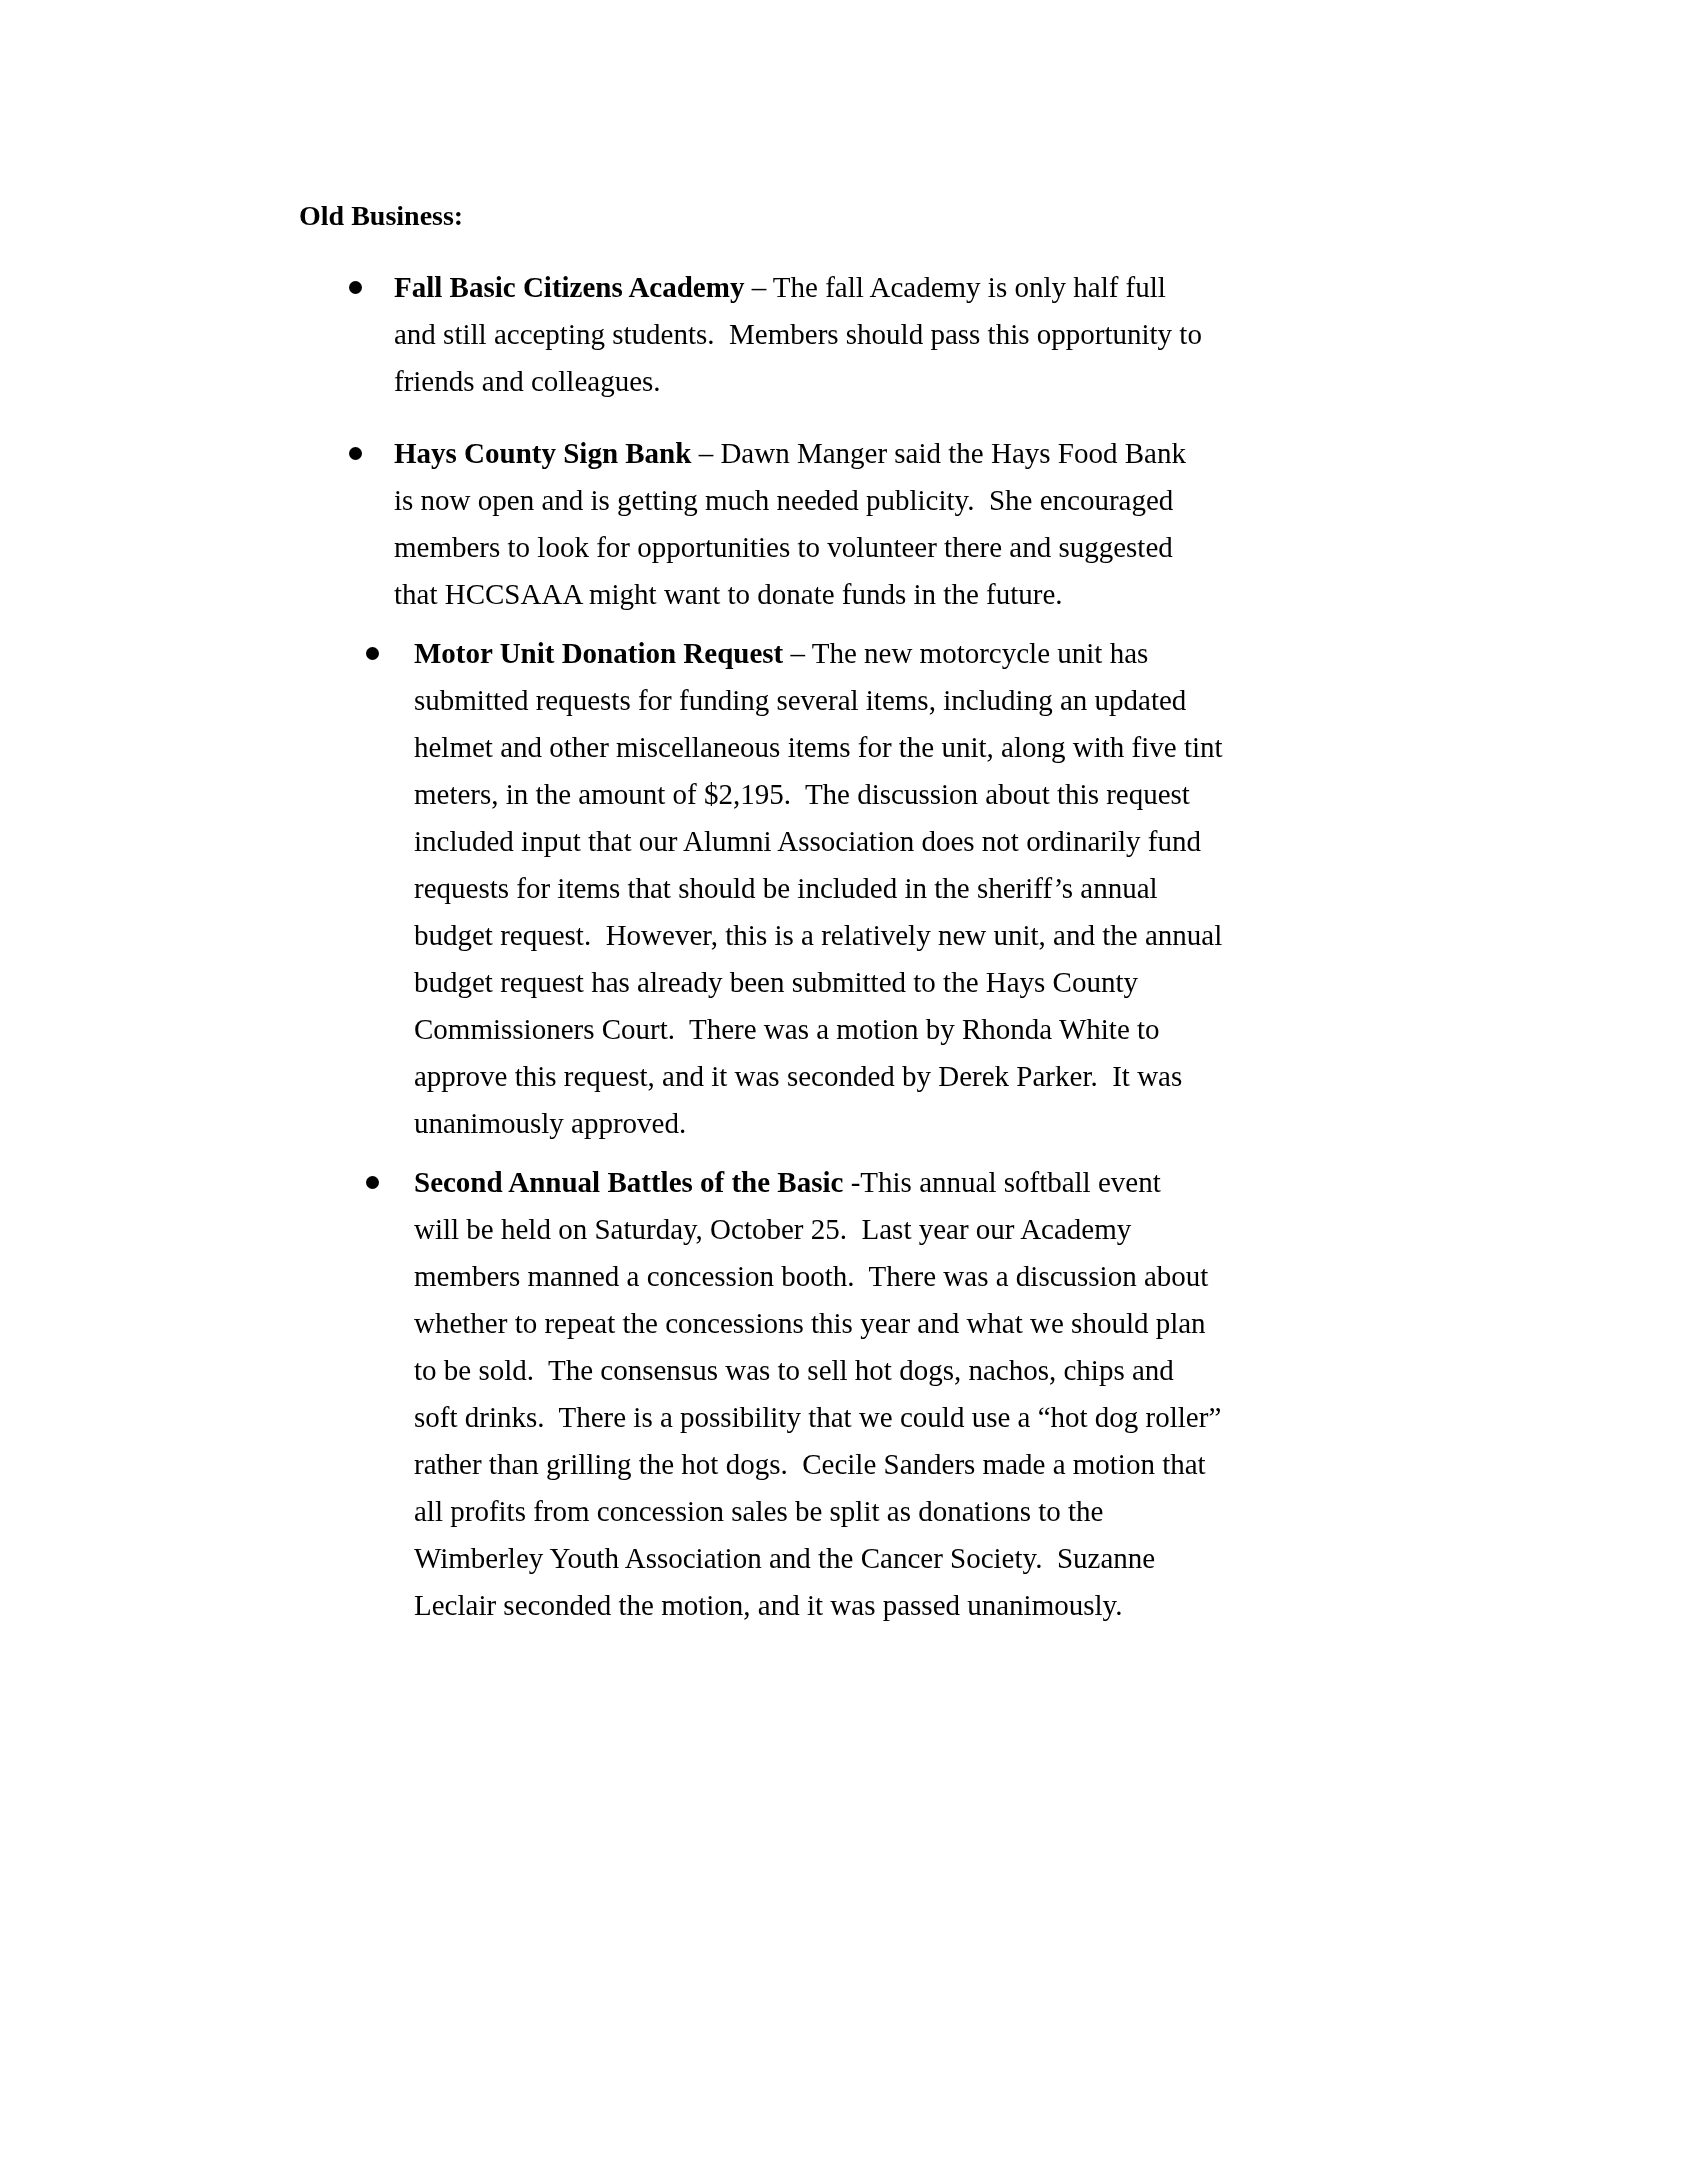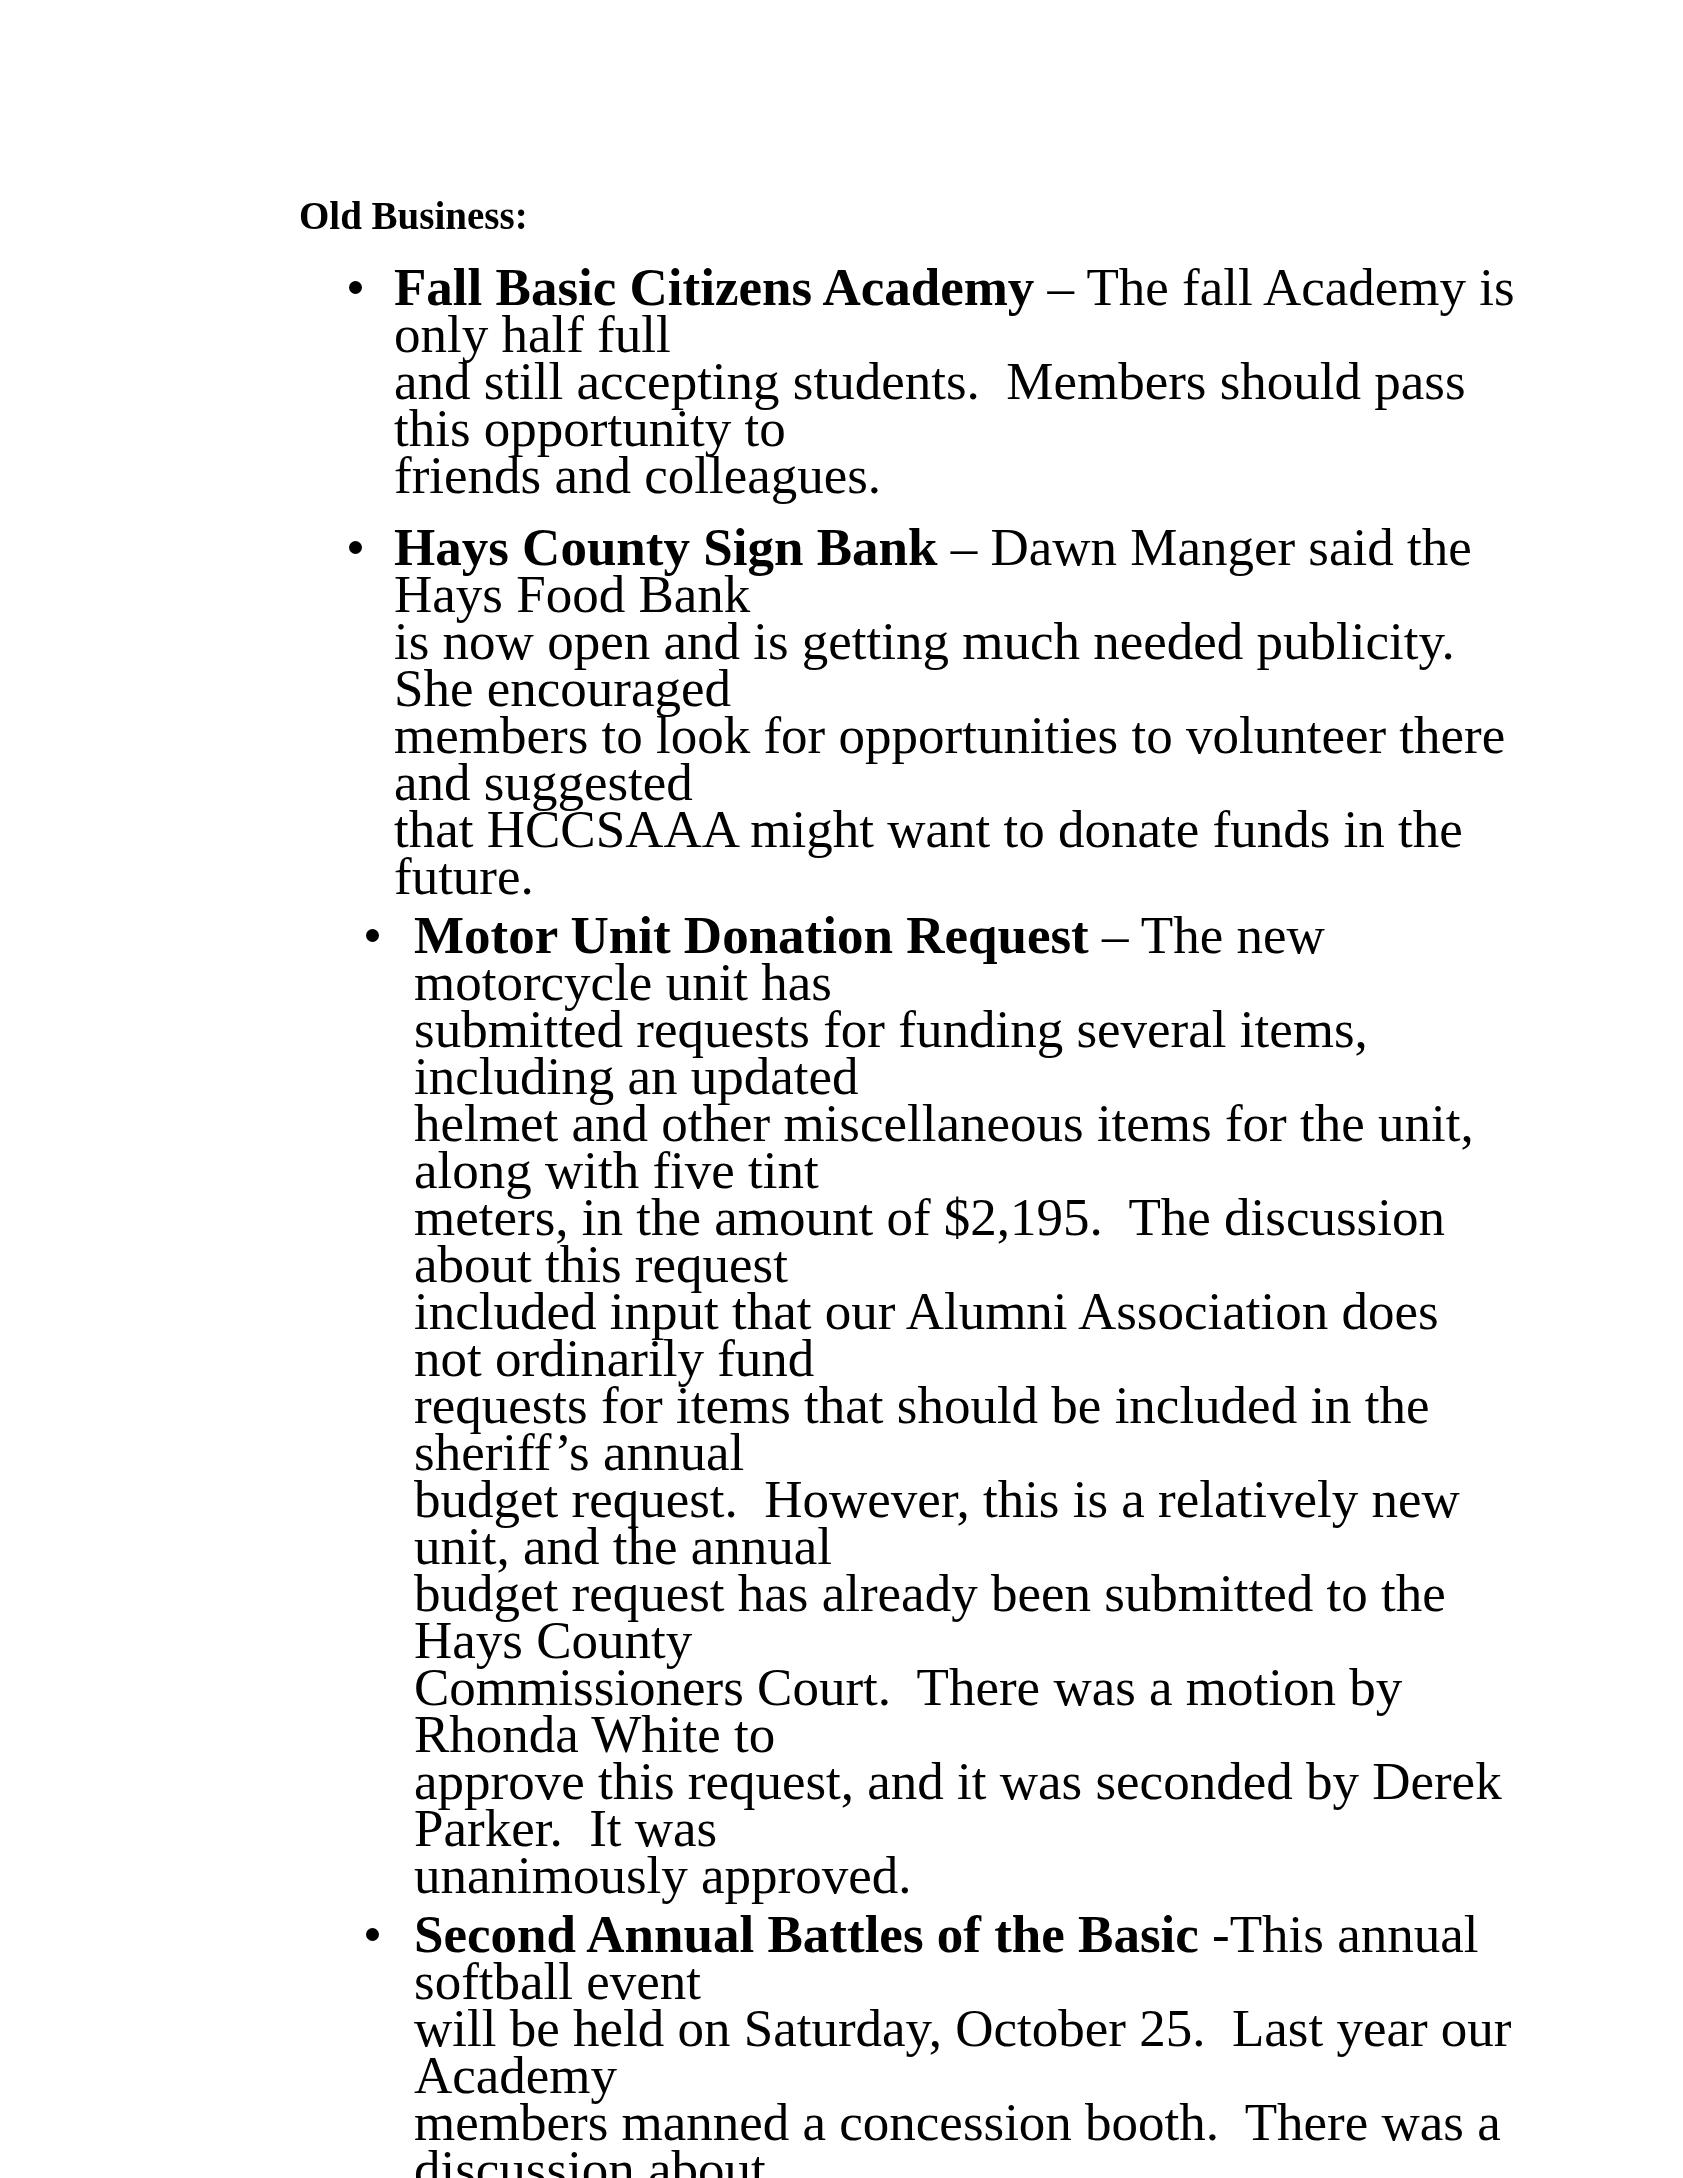"Old Business:" h2.section-heading { font-size: 39px -> 28px }
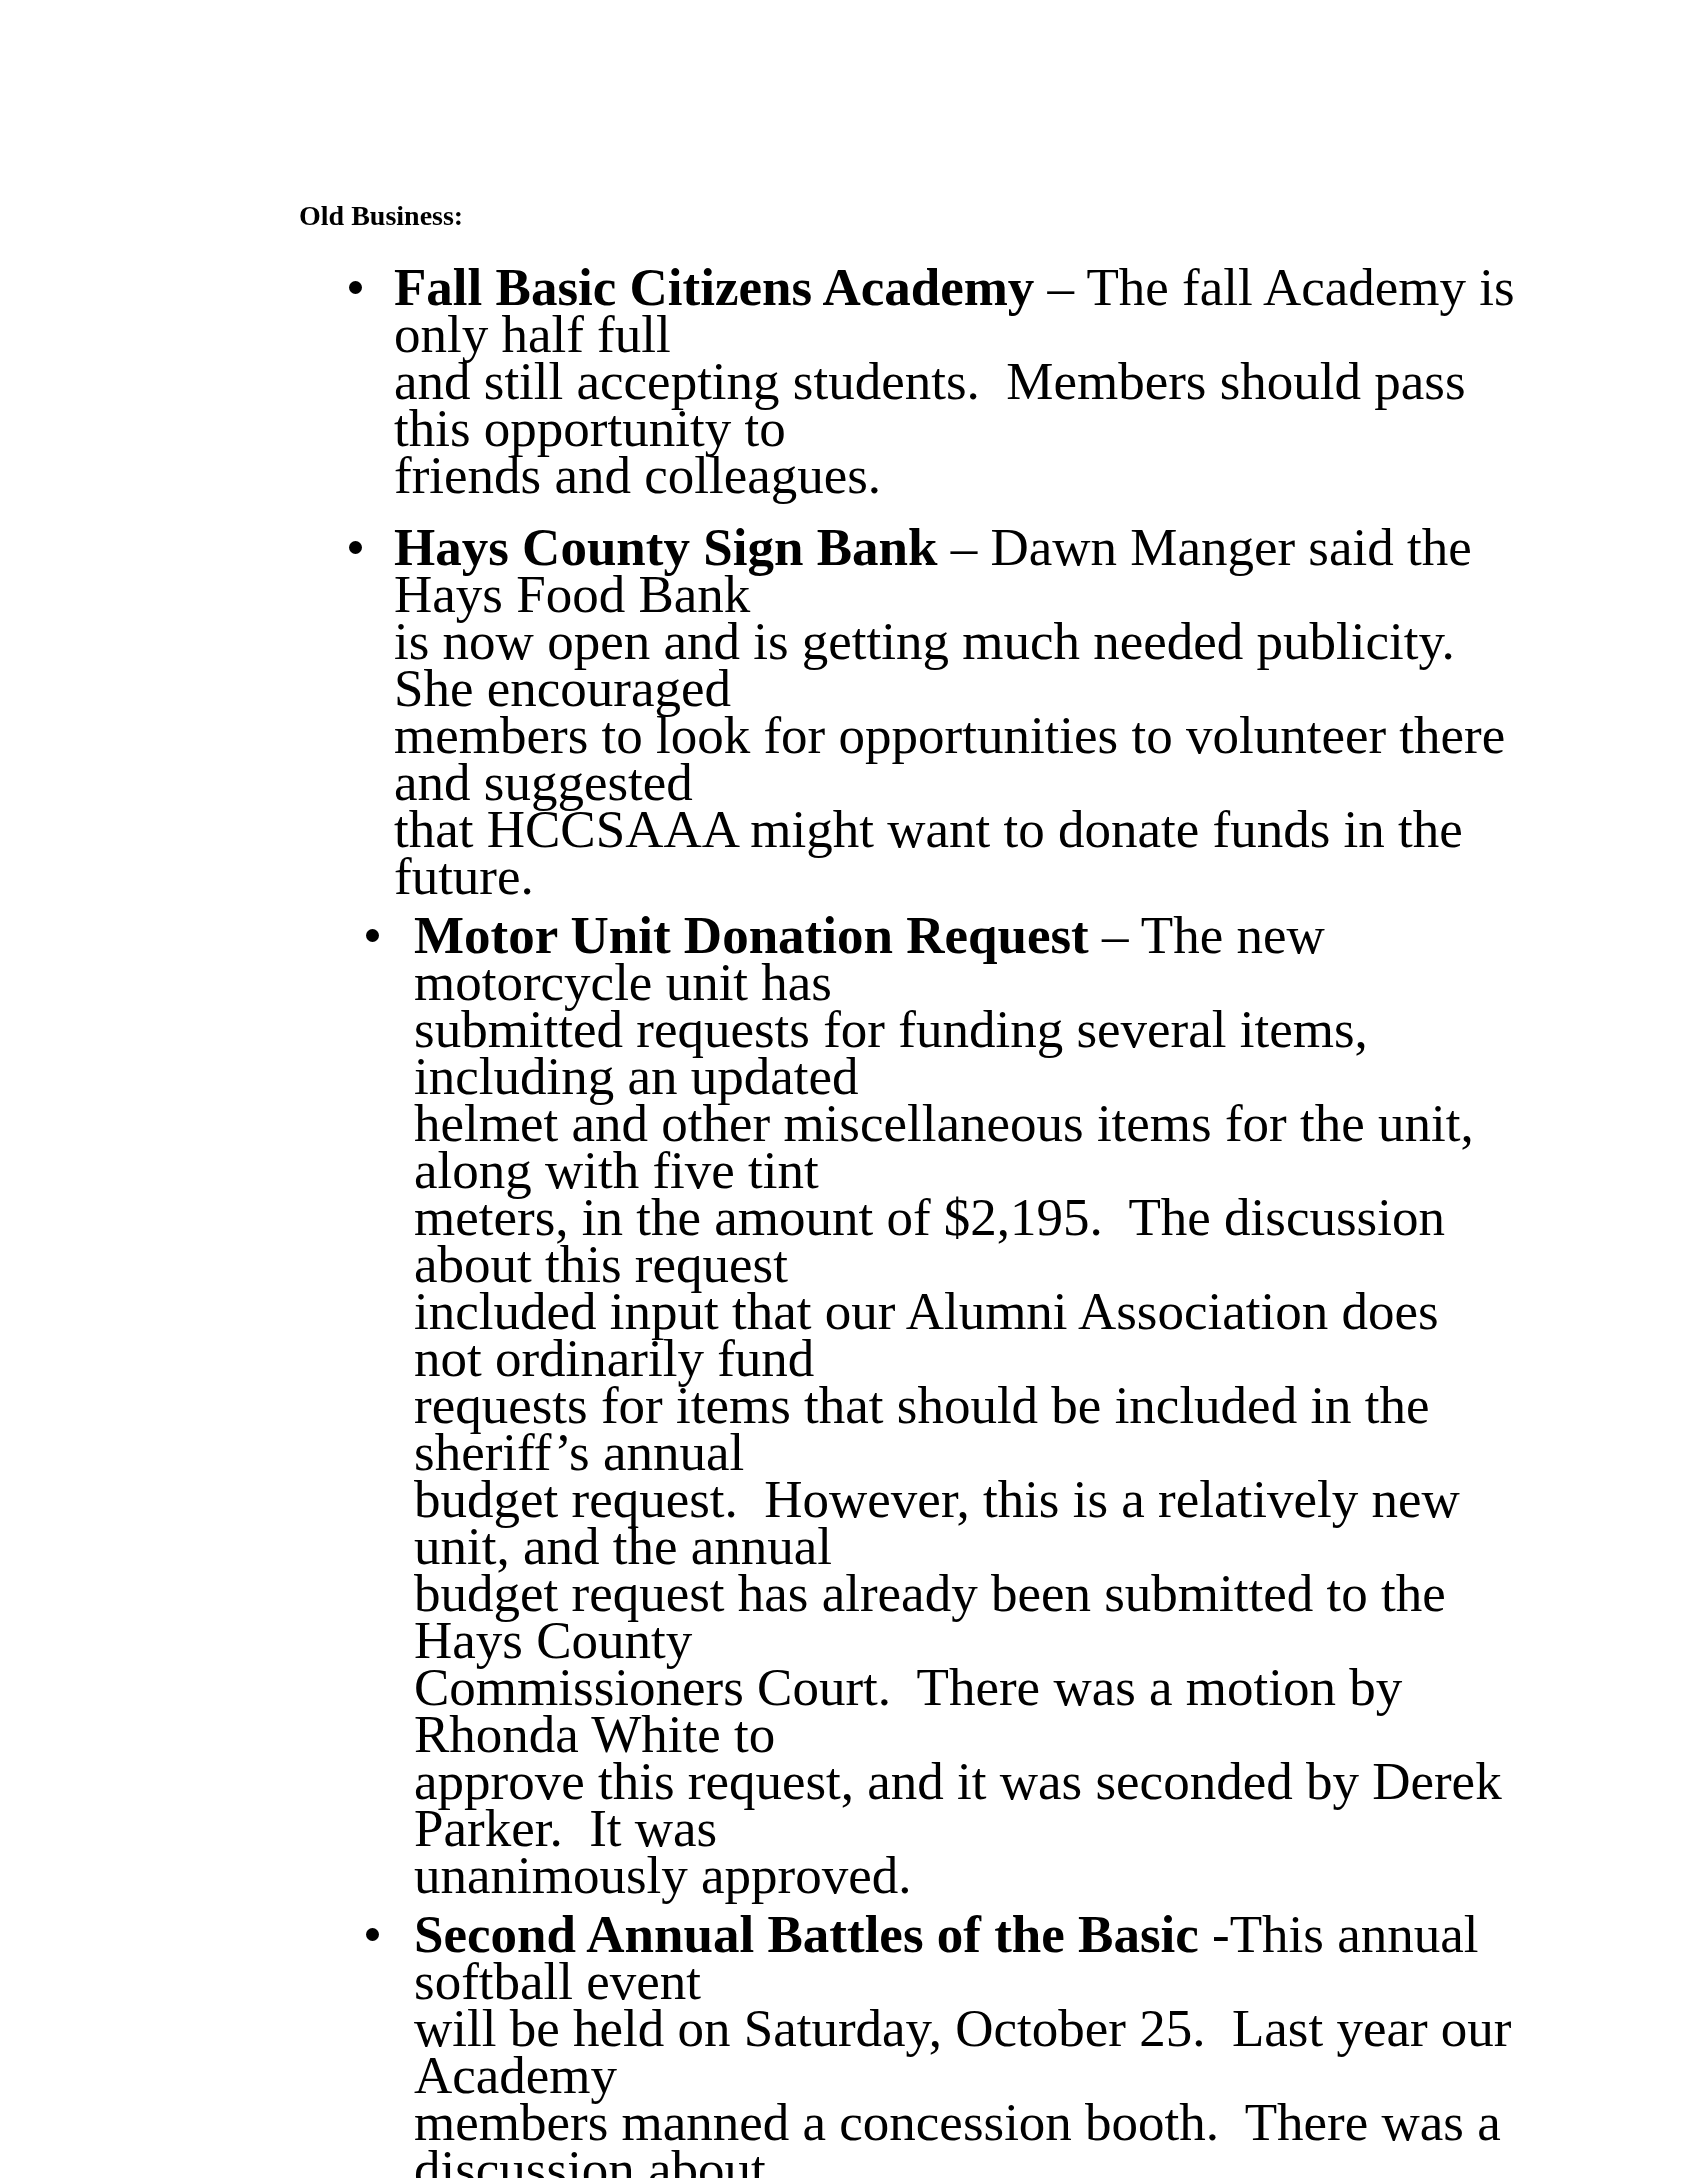"Fall Basic Citizens Academy –" .itext { font-size: 53px -> 29px }
